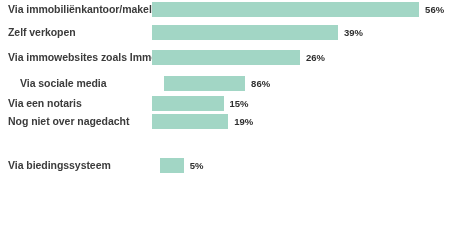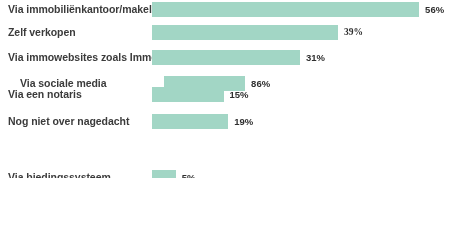"39%" div.val-label { font-family: Liberation Serif, serif -> none }
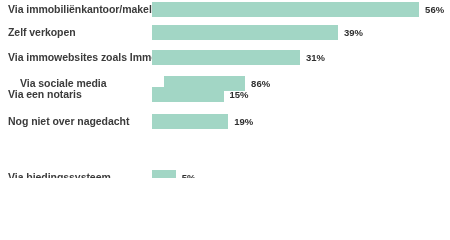"31%" div.val-label { text: 31% -> 26% }
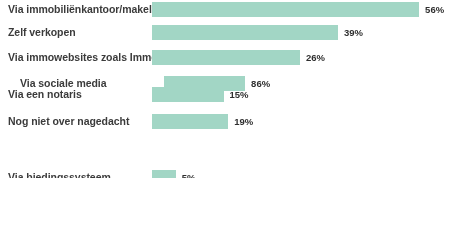"Via een notaris" div.row { top: 87px -> 96px }
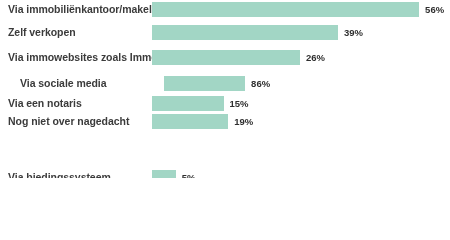"Via biedingssysteem" div.row { gap: none -> 8px; top: 170px -> 158px }
